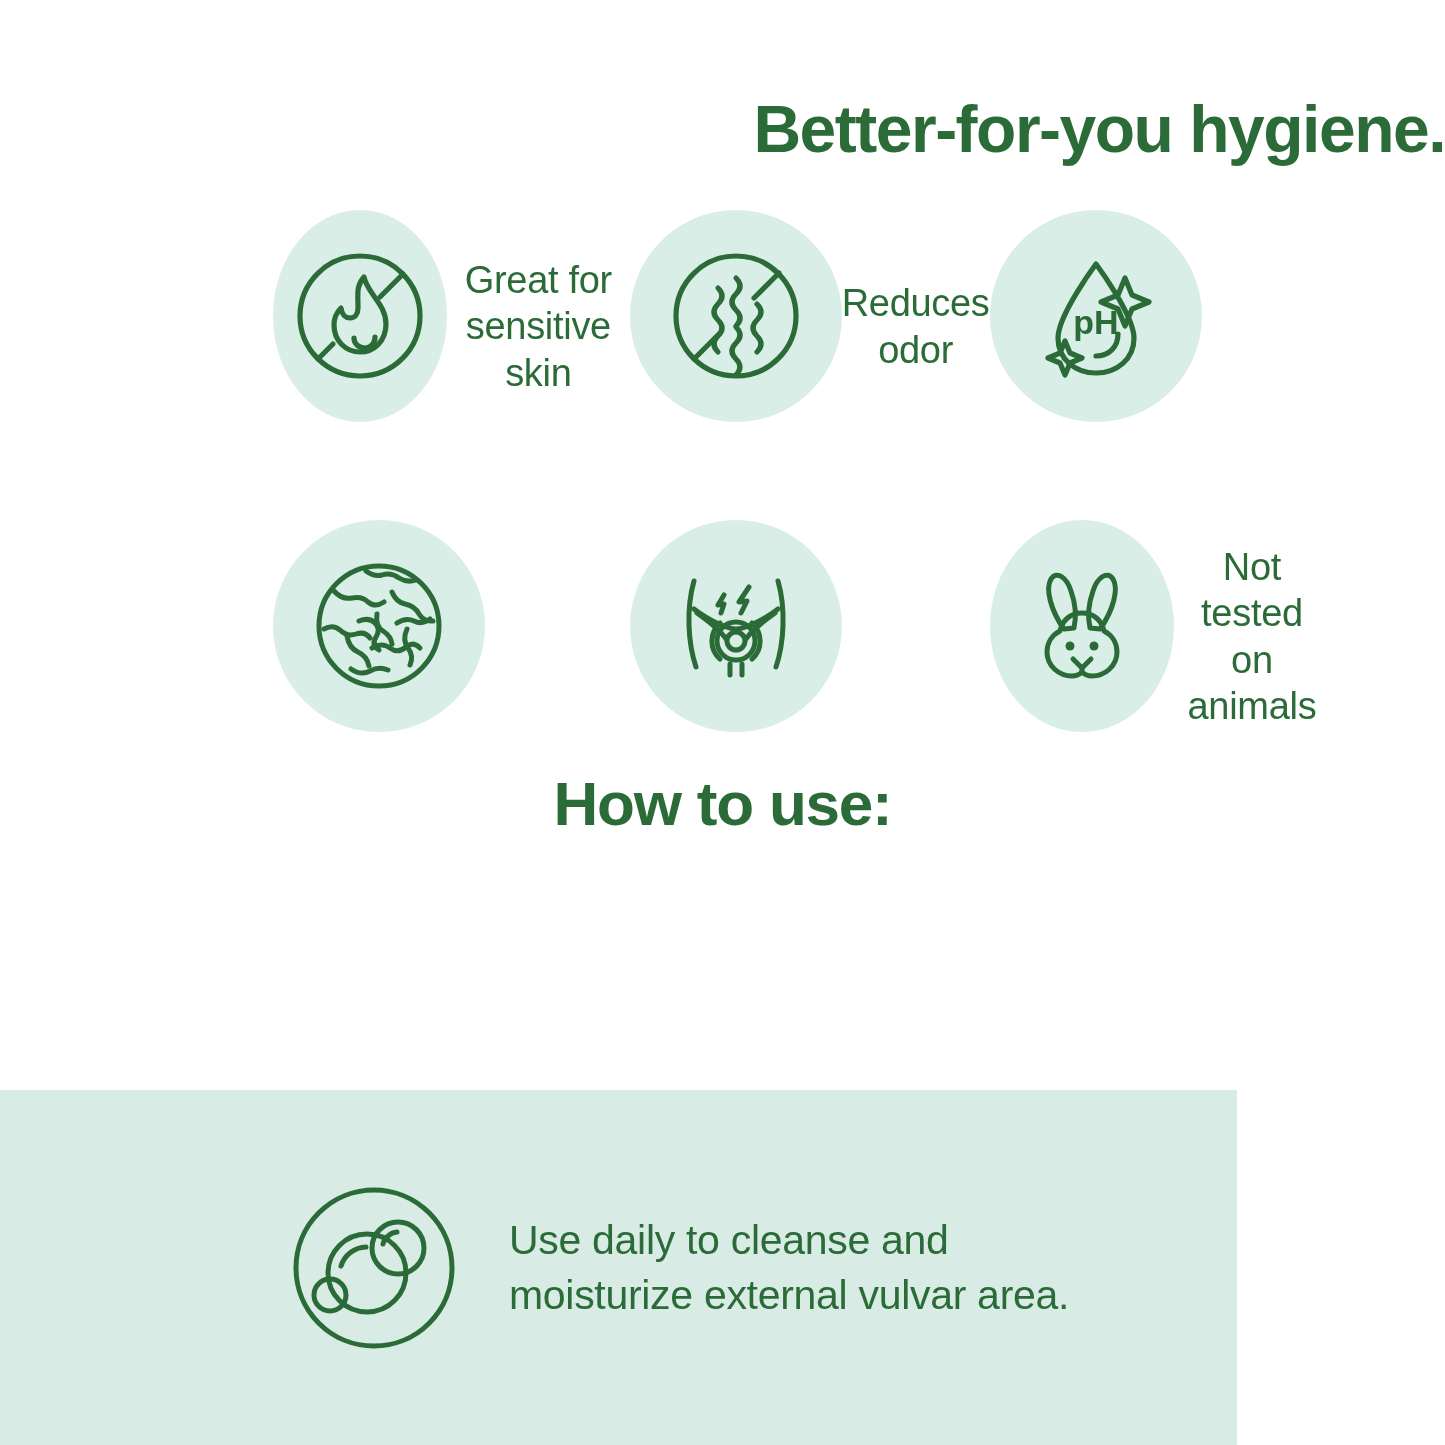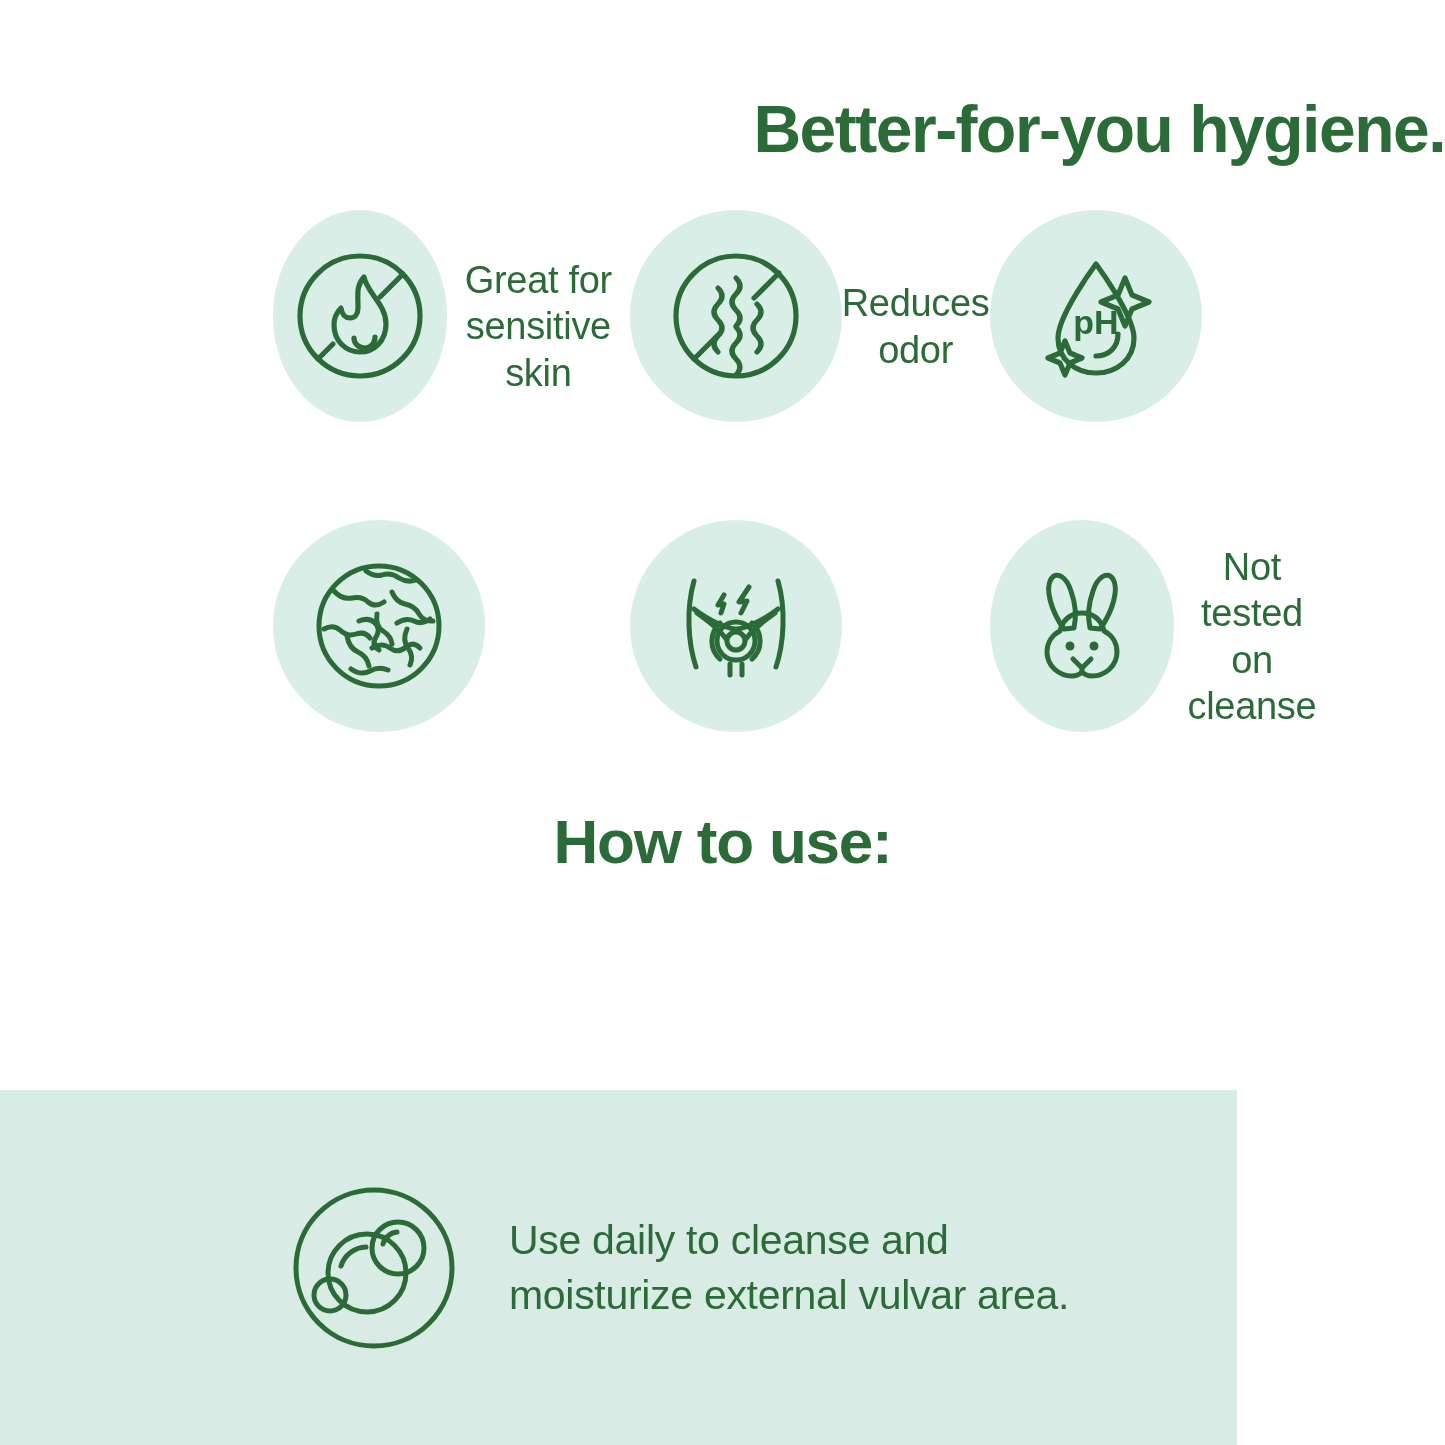"Not tested" div.benefit-label { text: cleanse -> animals }
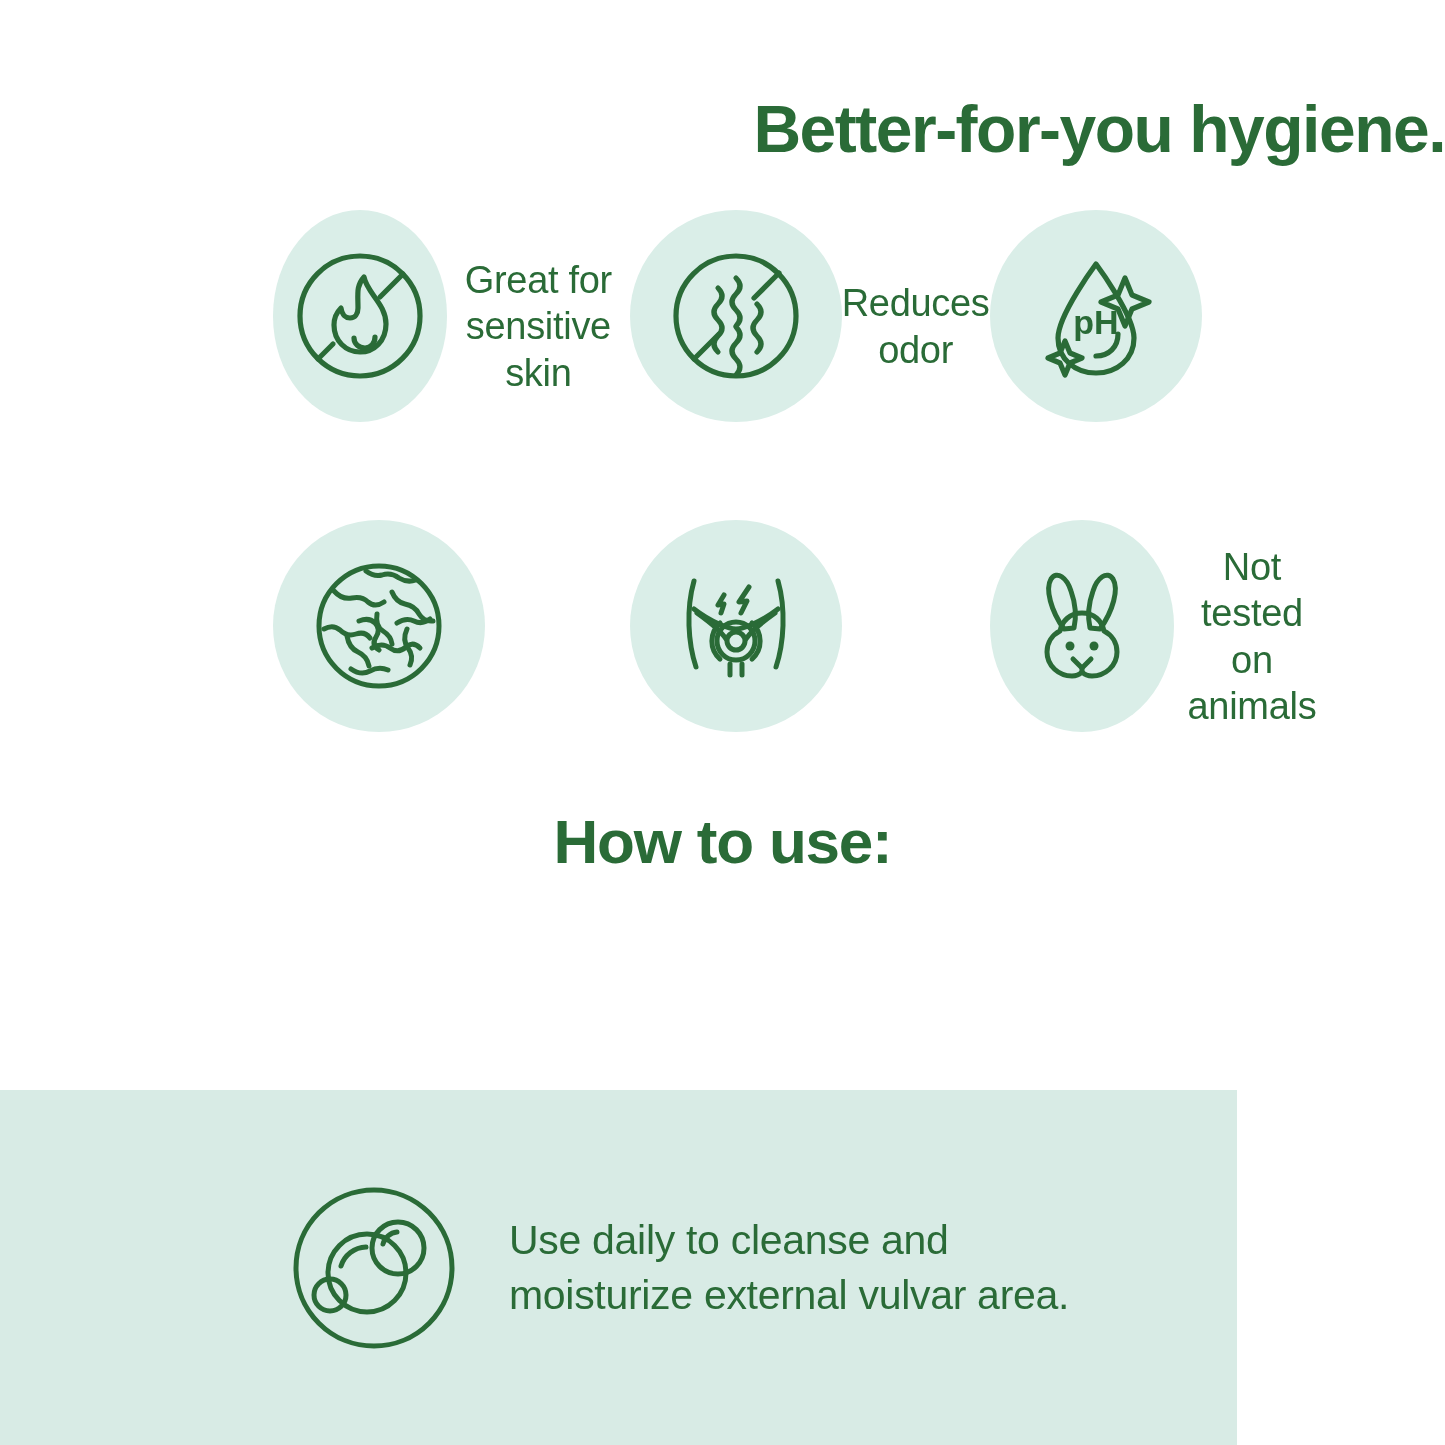"How to use:" .howto-heading-wrap { margin-top: 74px -> 36px }
